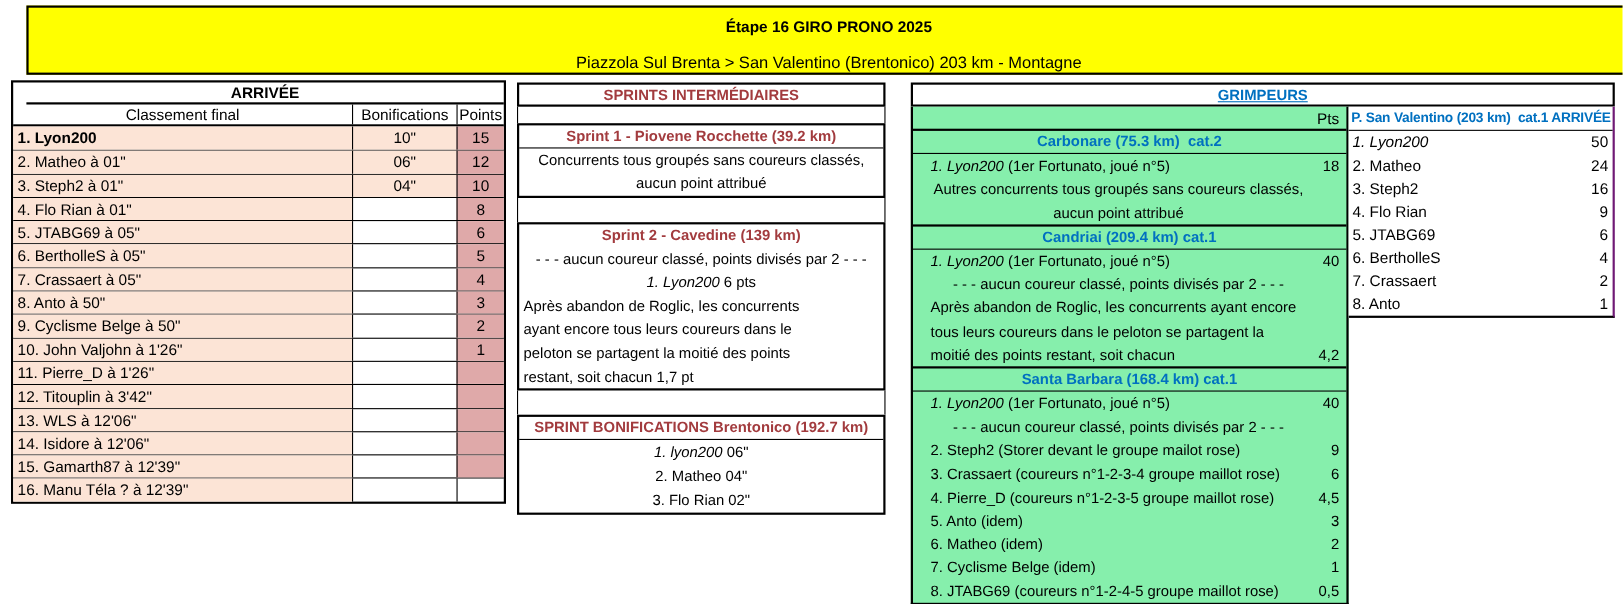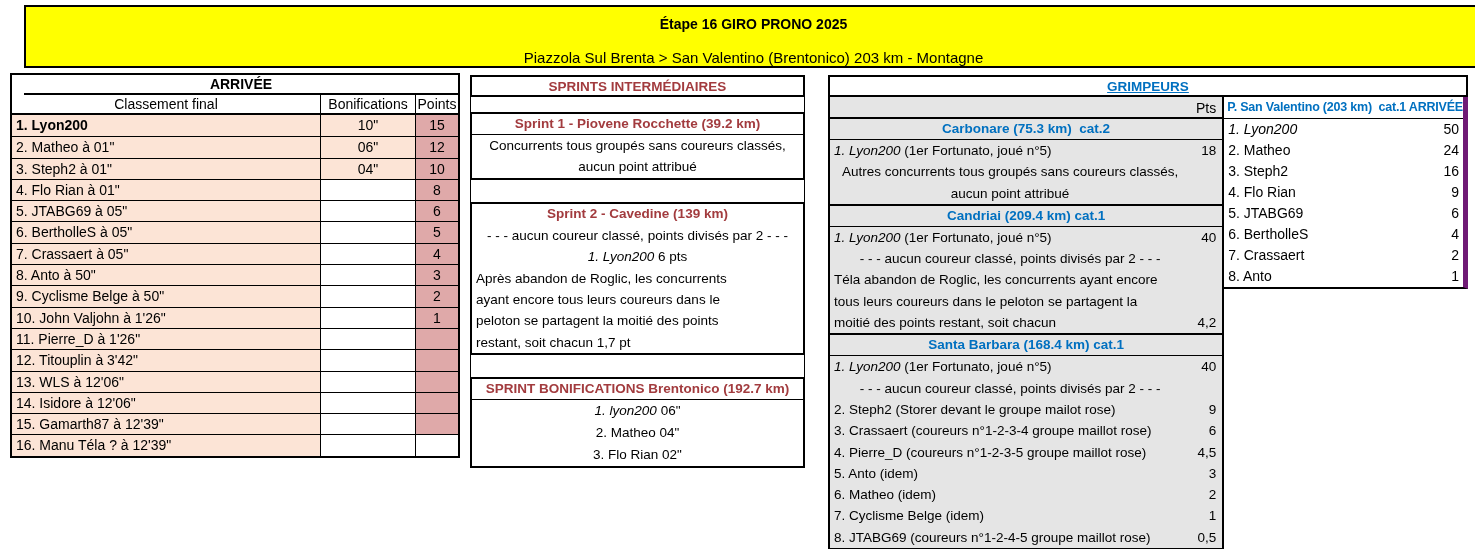"Pts" .g-left { background: #e5e5e5 -> #86efac }
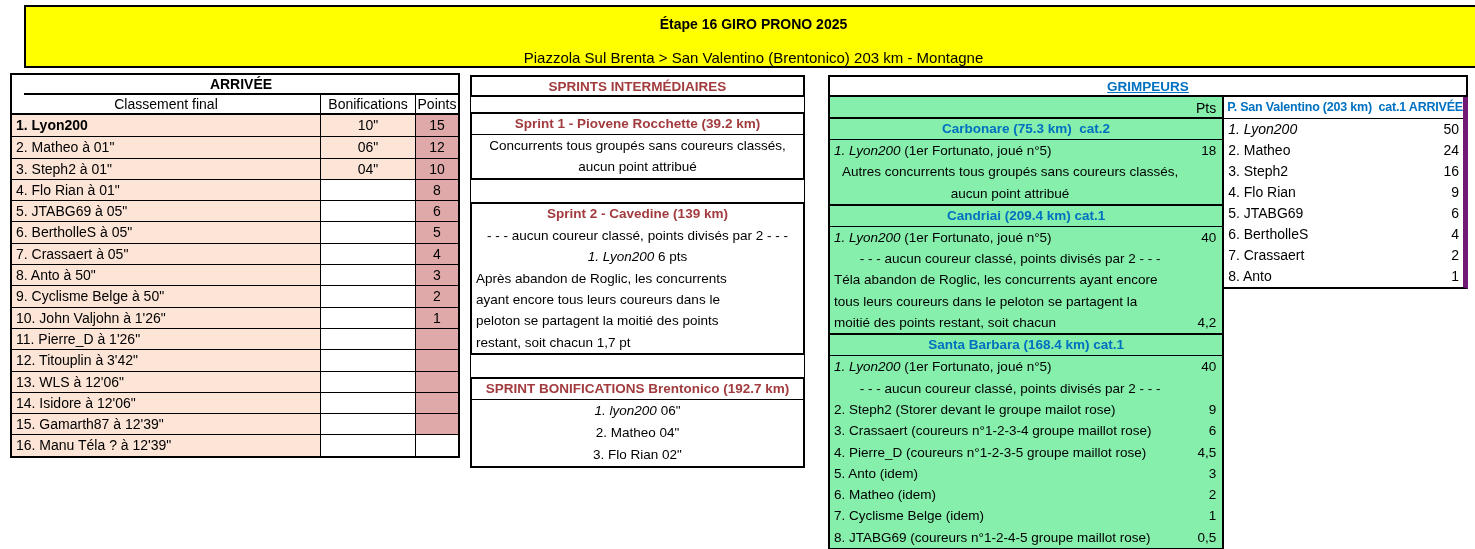"P. San Valentino (203 km)" .g-right { border-right: 5px solid #701a75 -> 2px solid #701a75 }
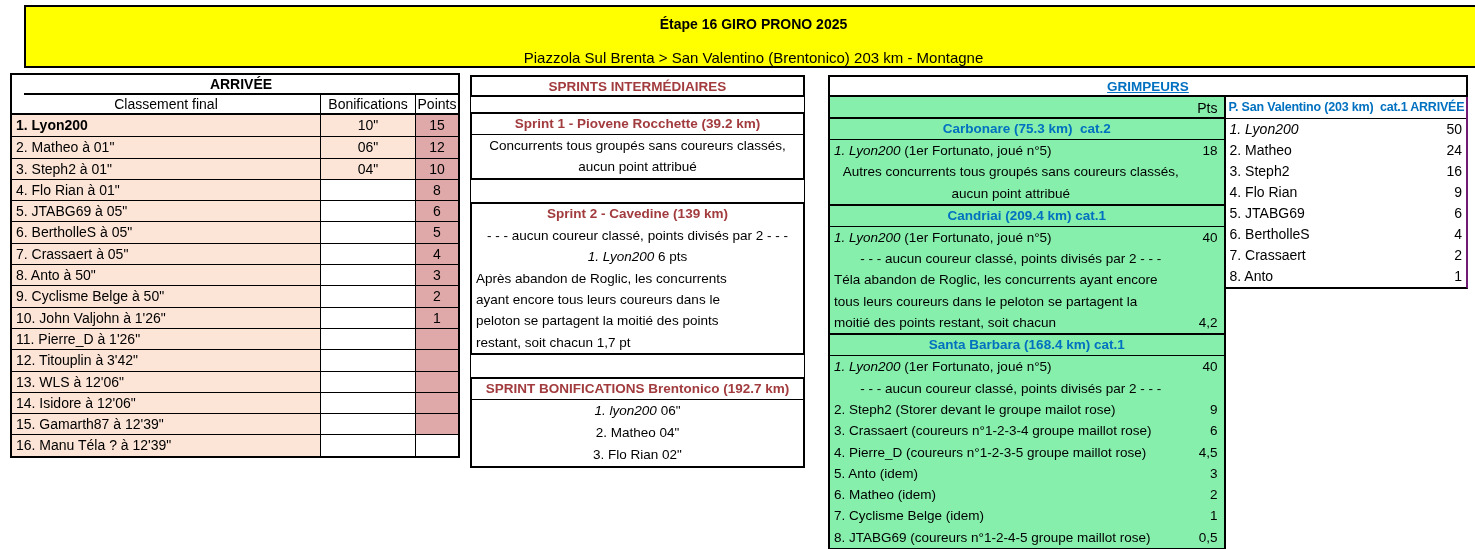"1. Lyon200 (1er Fortunato, joué" .g-row { padding-left: none -> 12px }
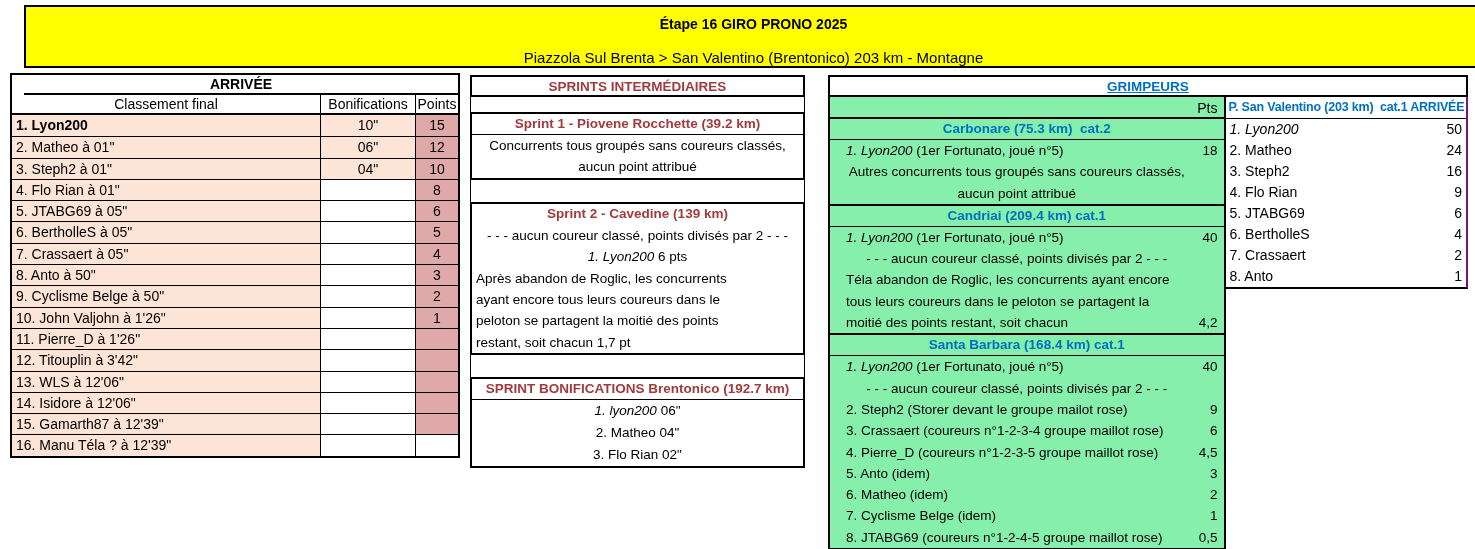"Téla abandon de Roglic, les" span { text: Téla -> Après }
